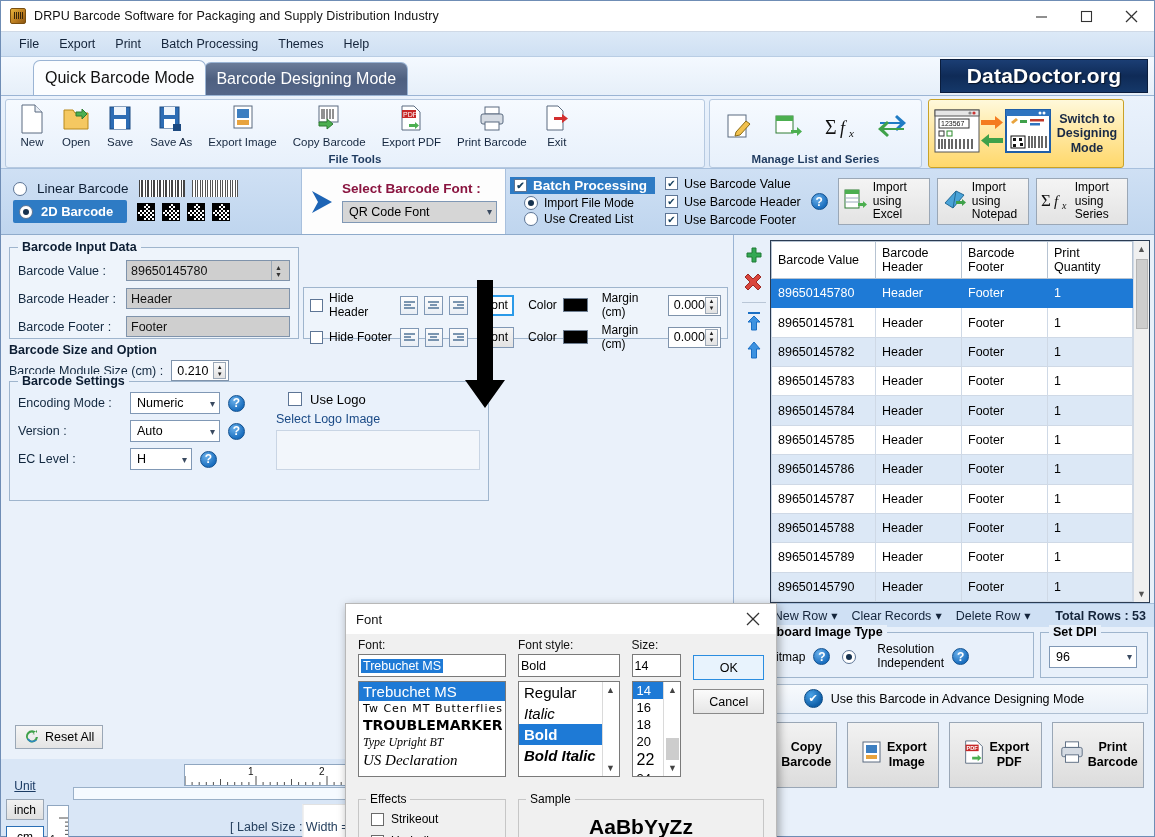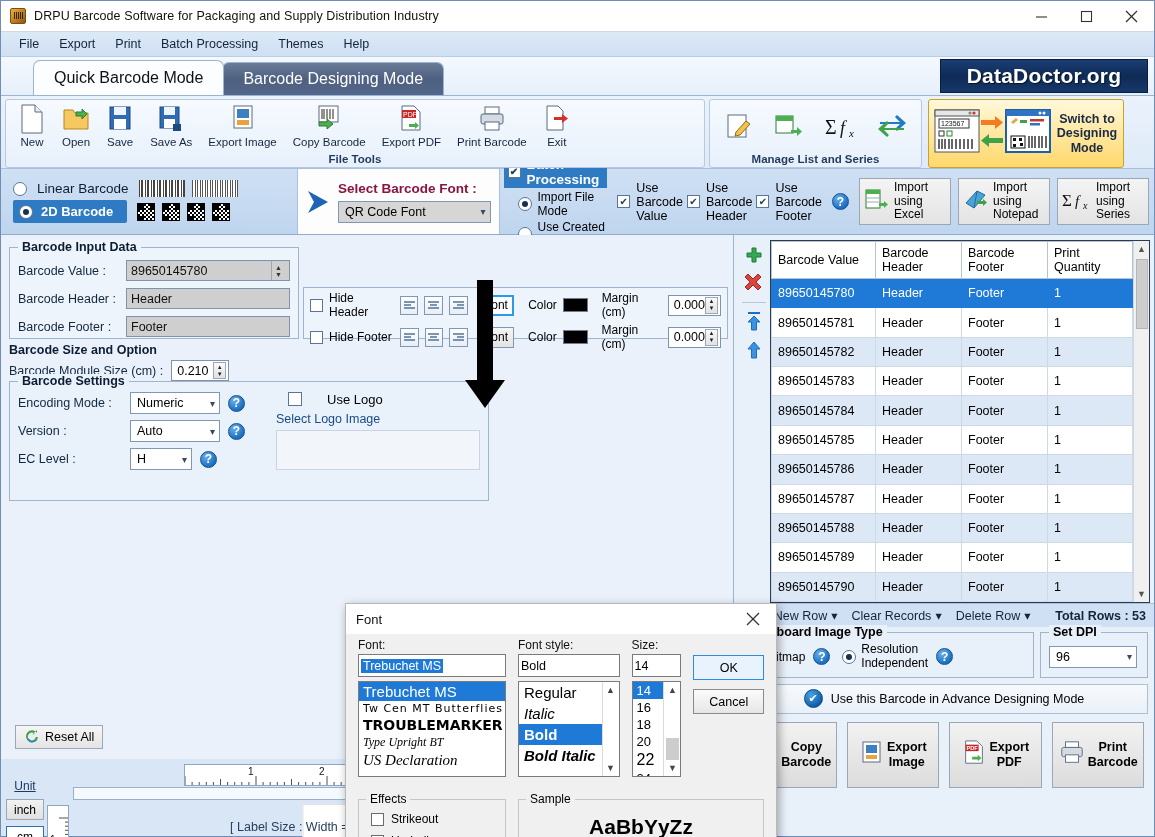"Quick Barcode Mode" .tab { padding: 0 20px -> 0 11px }
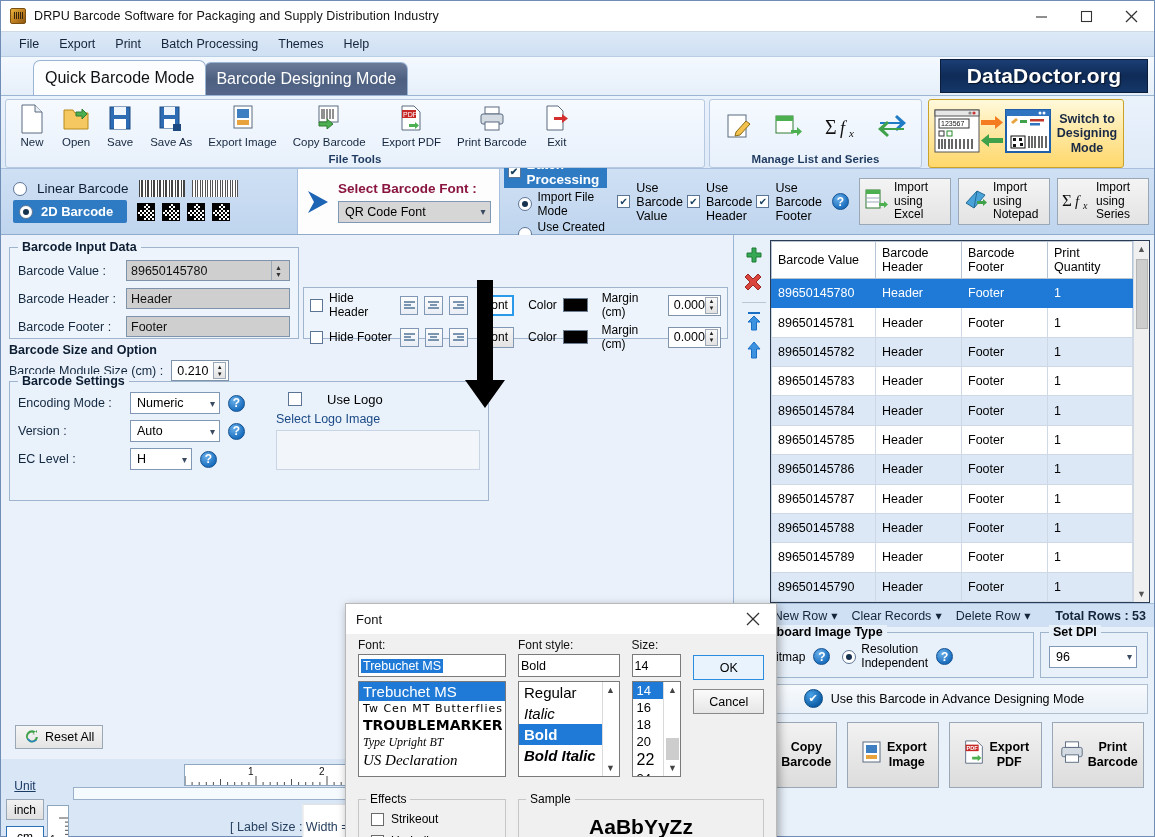"Use Barcode Value" .use-col { flex-direction: none -> column }
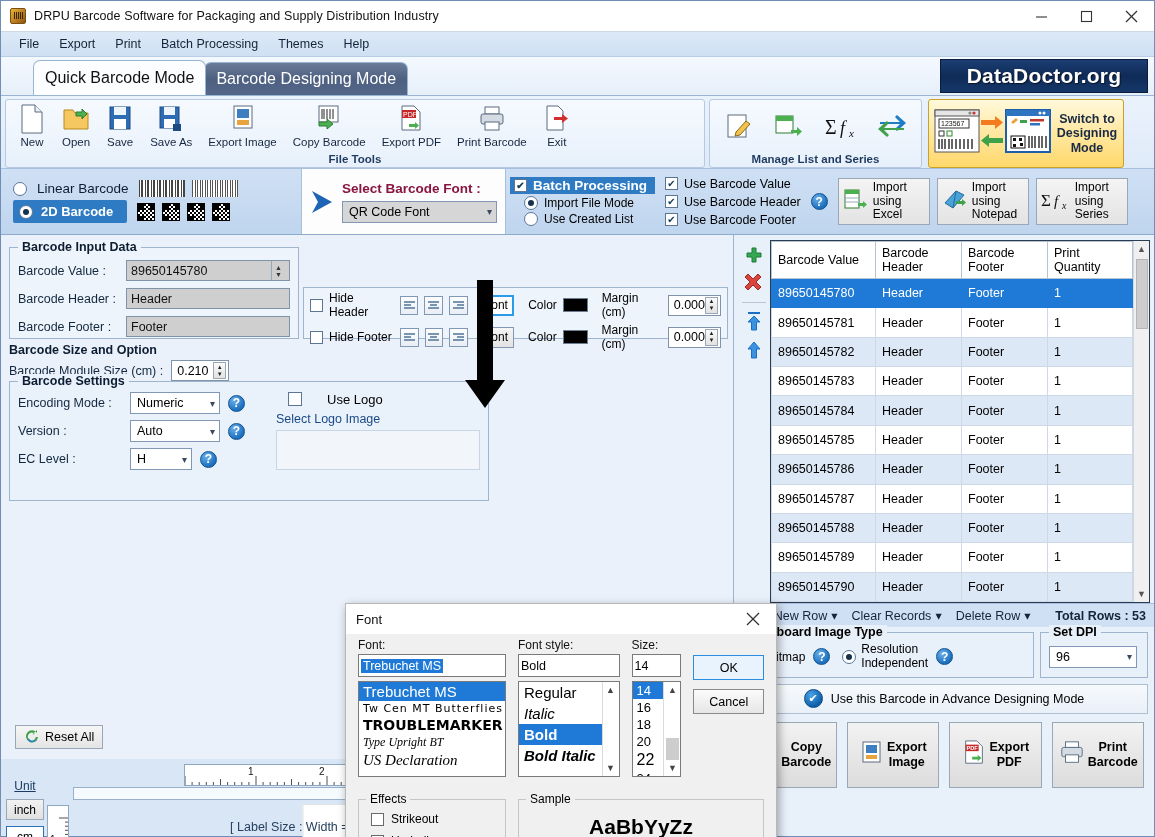"Use Logo" div { gap: 25px -> 8px }
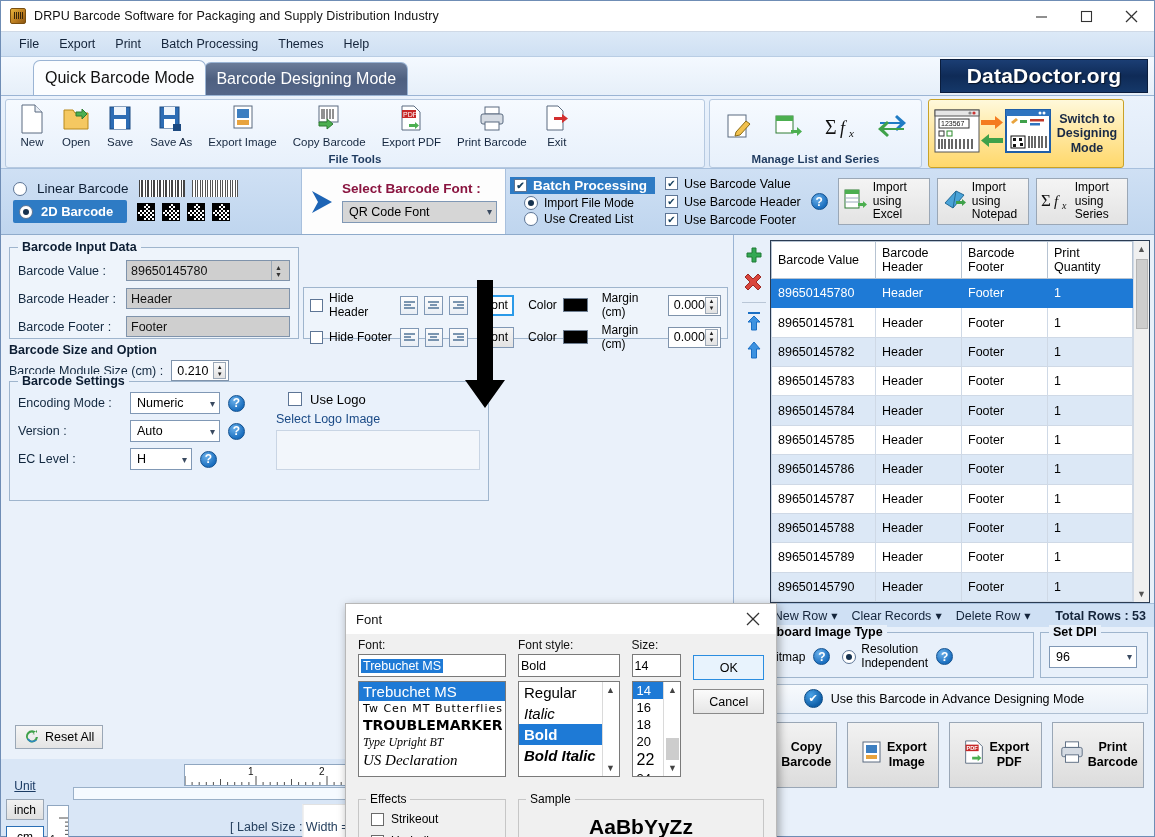"Resolution" span { gap: 5px -> 21px }
